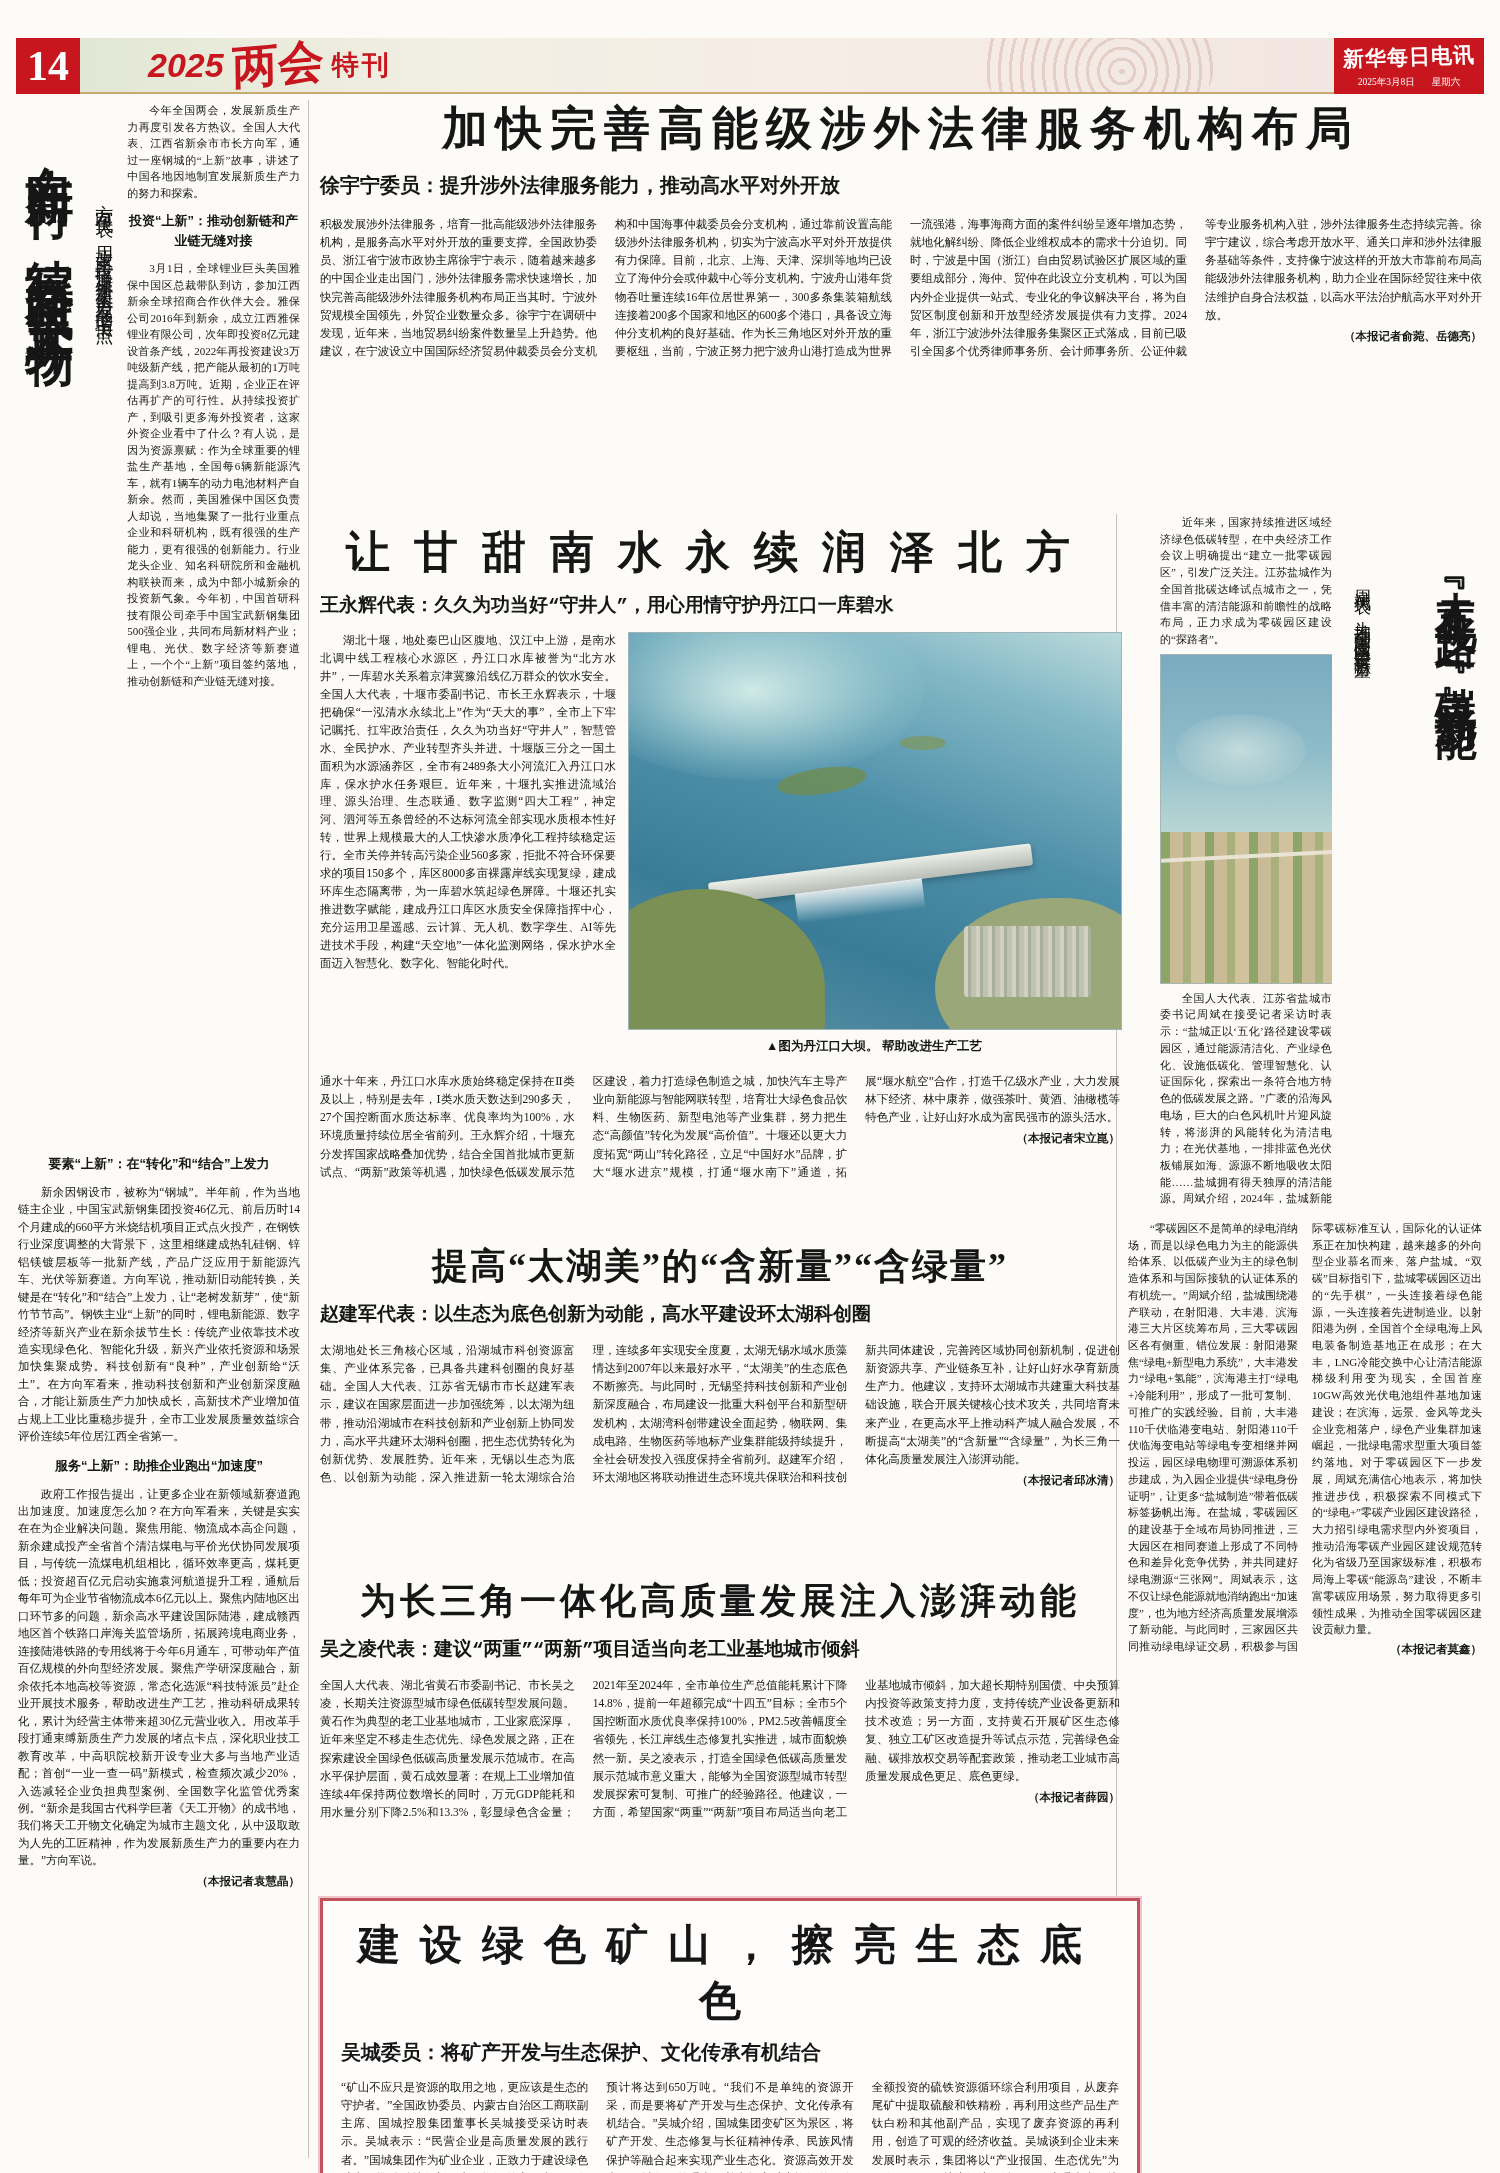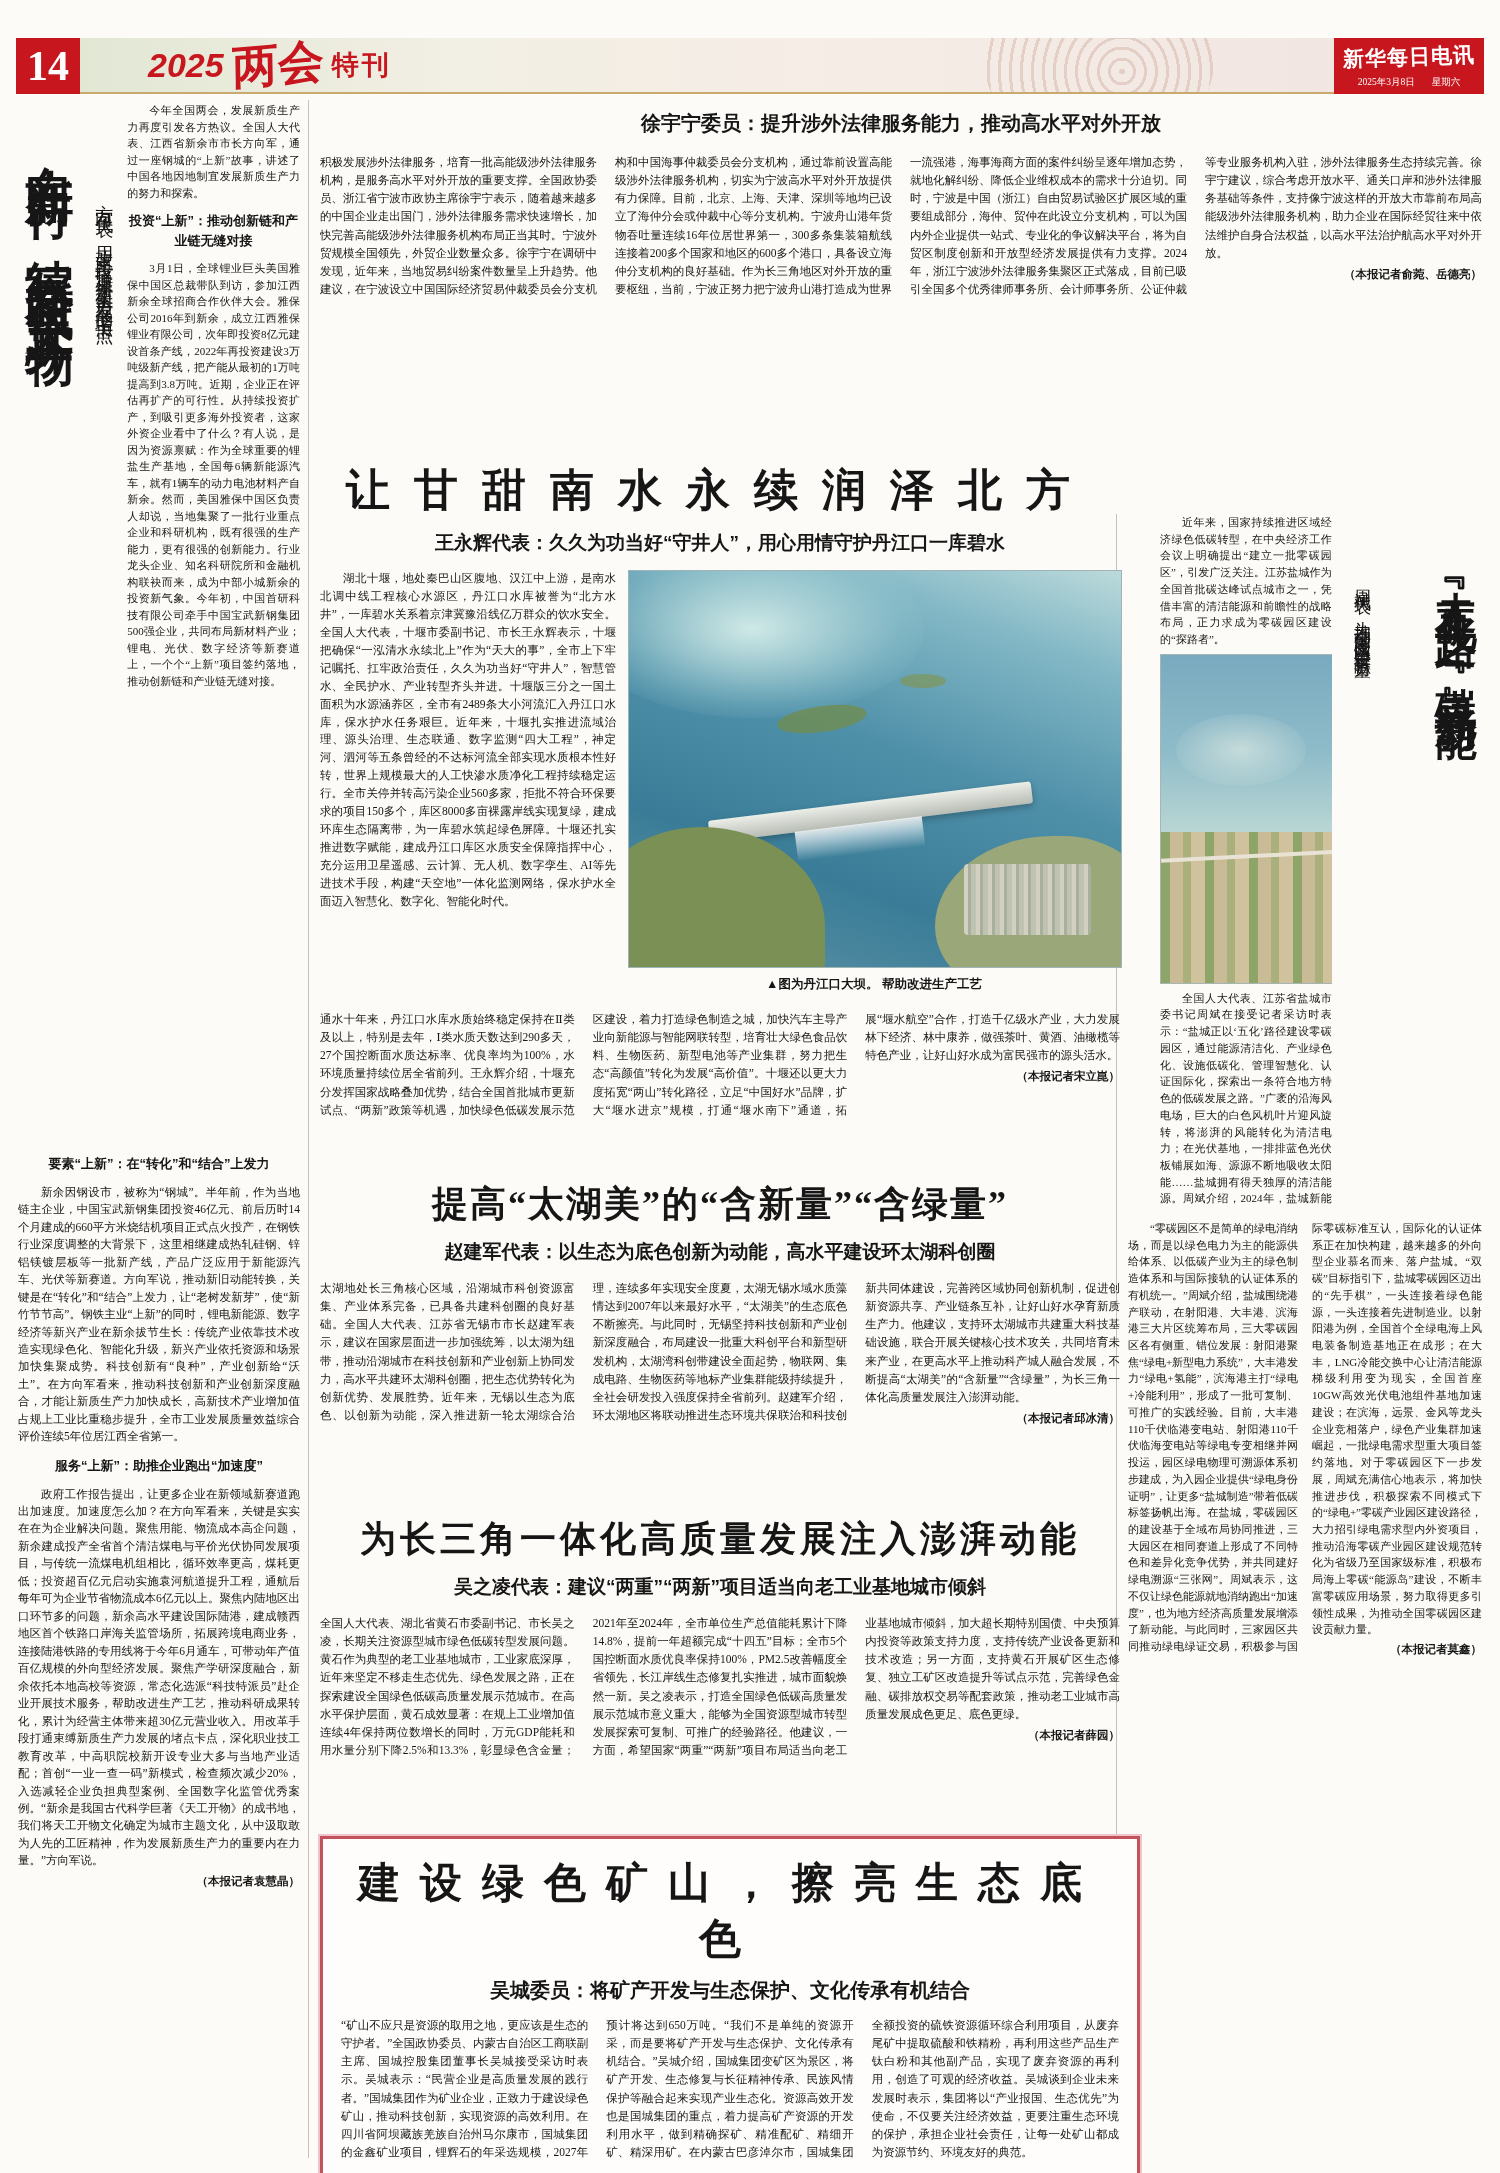"加快完善高能级涉外法律服务机构布局" h1.art1-title { html: none -> <h1>加快完善高能级涉外法律服务机构布局</h1> }
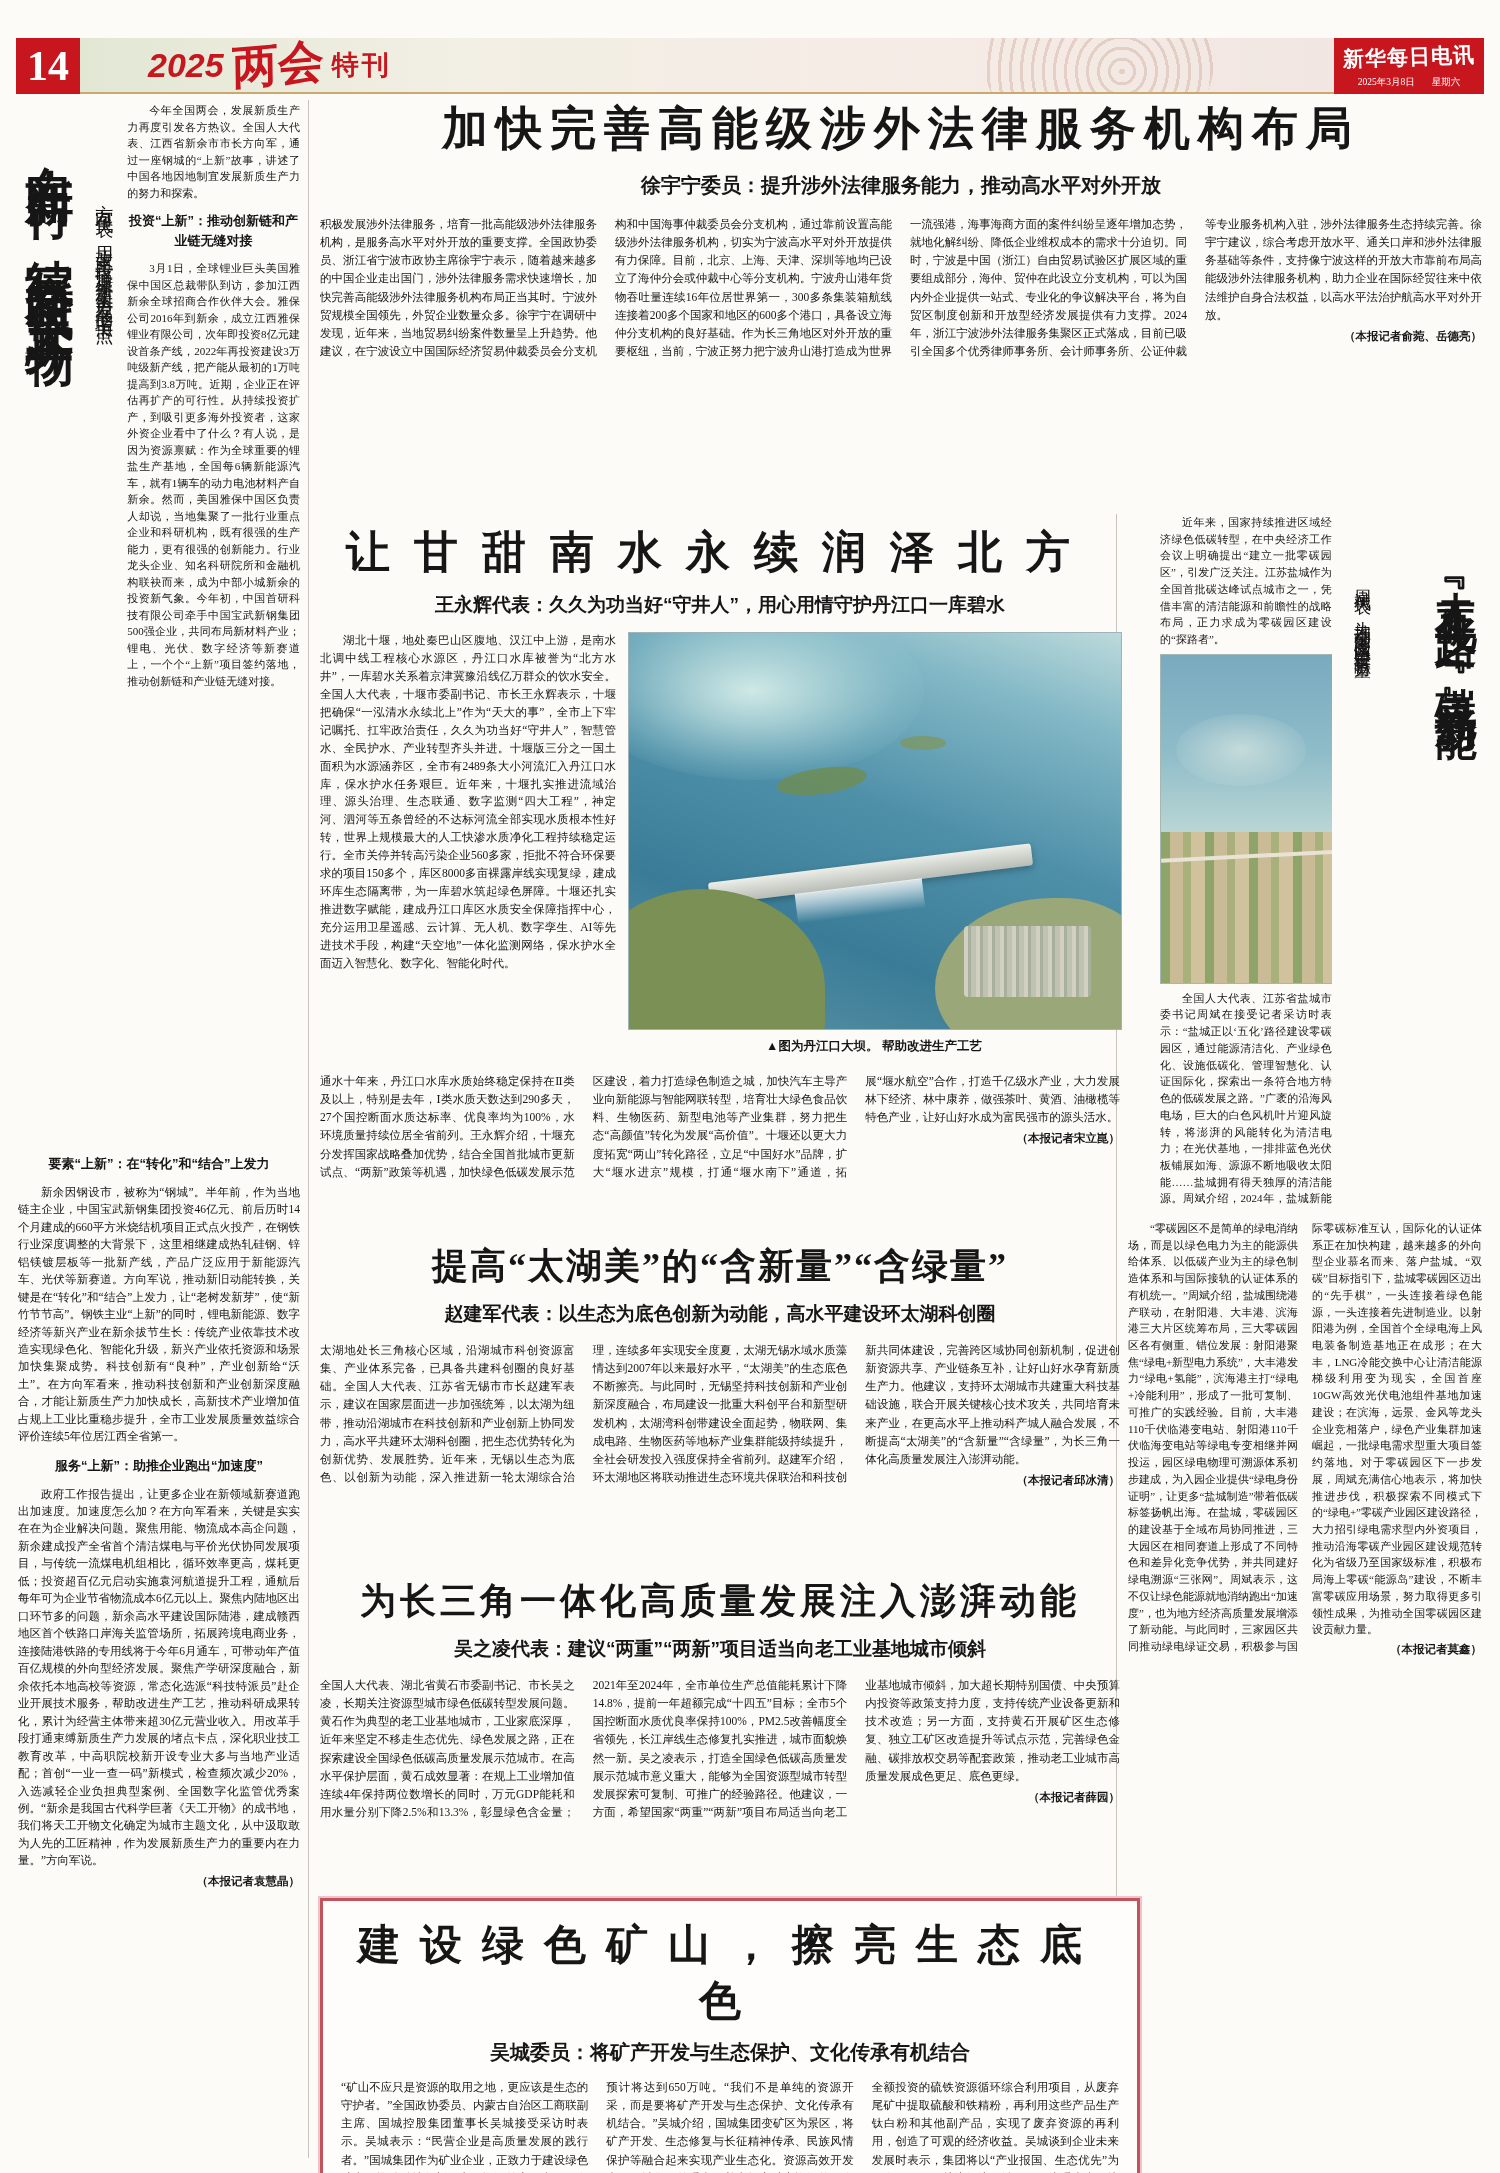"徐宇宁委员：提升涉外法律服务能力，推动高水平对外开放" .deck { font-family: Liberation Sans, sans-serif -> Liberation Mono, monospace; text-align: center -> left }
